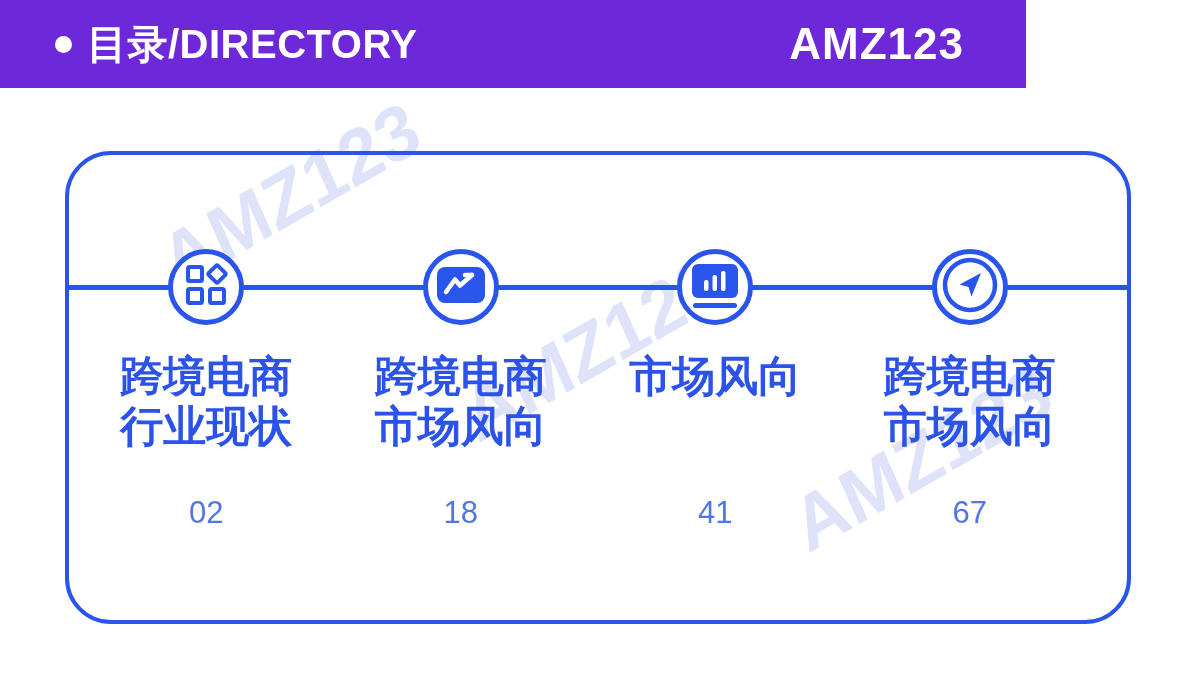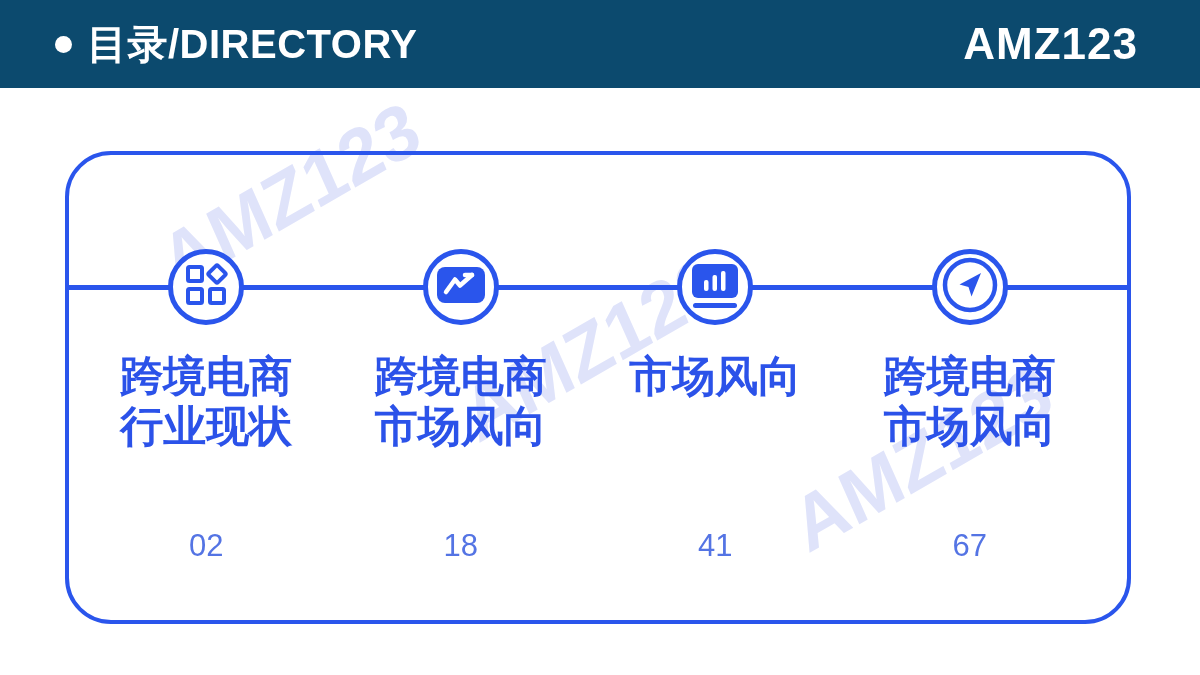"目录/DIRECTORY" .header { background: #0c4a6e -> #6d28d9; width: 1200px -> 1026px }
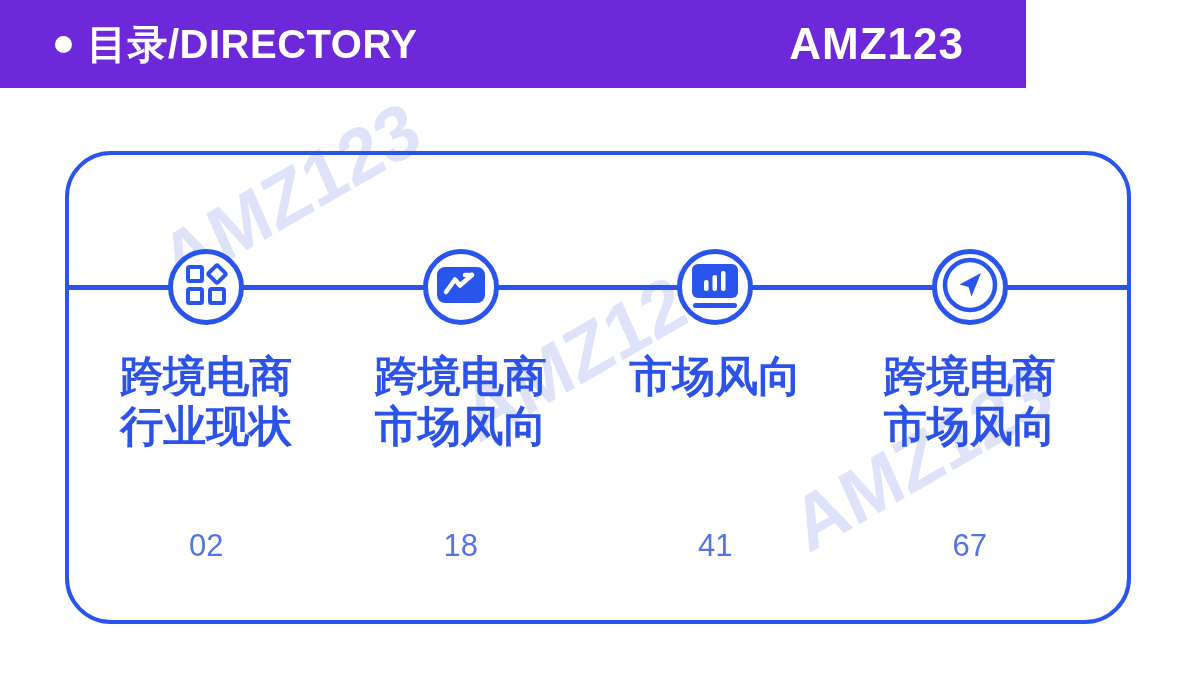"02" .col-page { top: 373px -> 340px }
